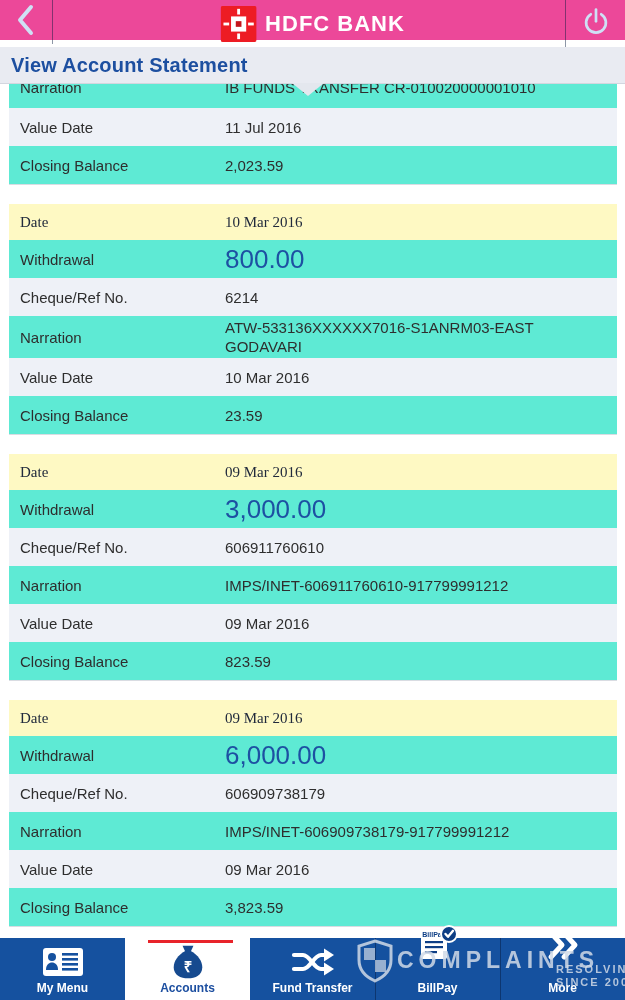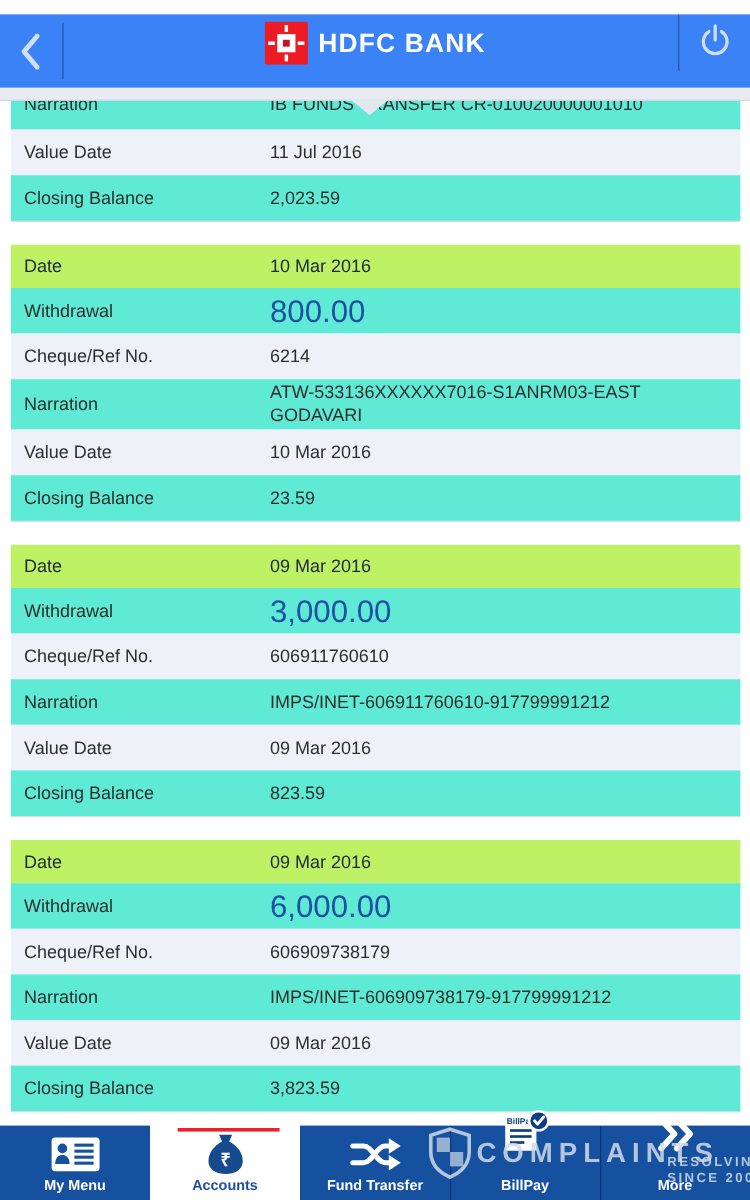"HDFC BANK" .app-header { background: #3b82f6 -> #ec4899; height: 61px -> 40px; top: 12px -> 0 }
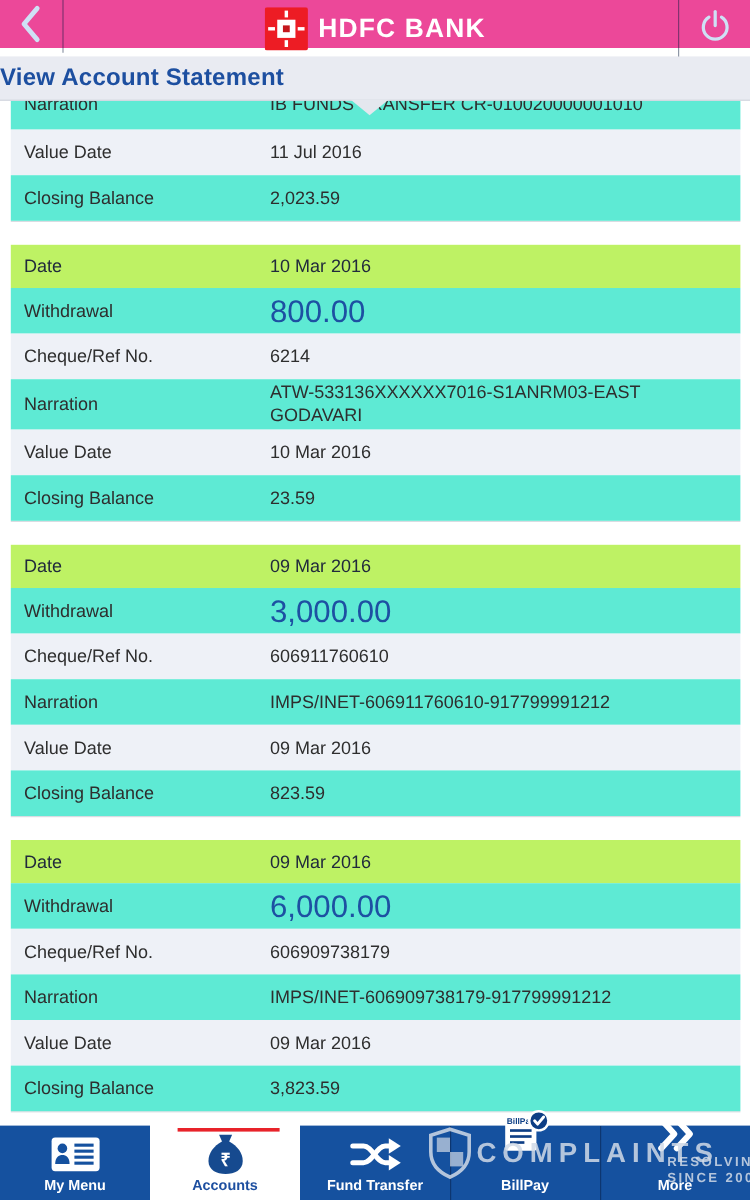"View Account Statement" .subheader { padding-left: 0 -> 11px }
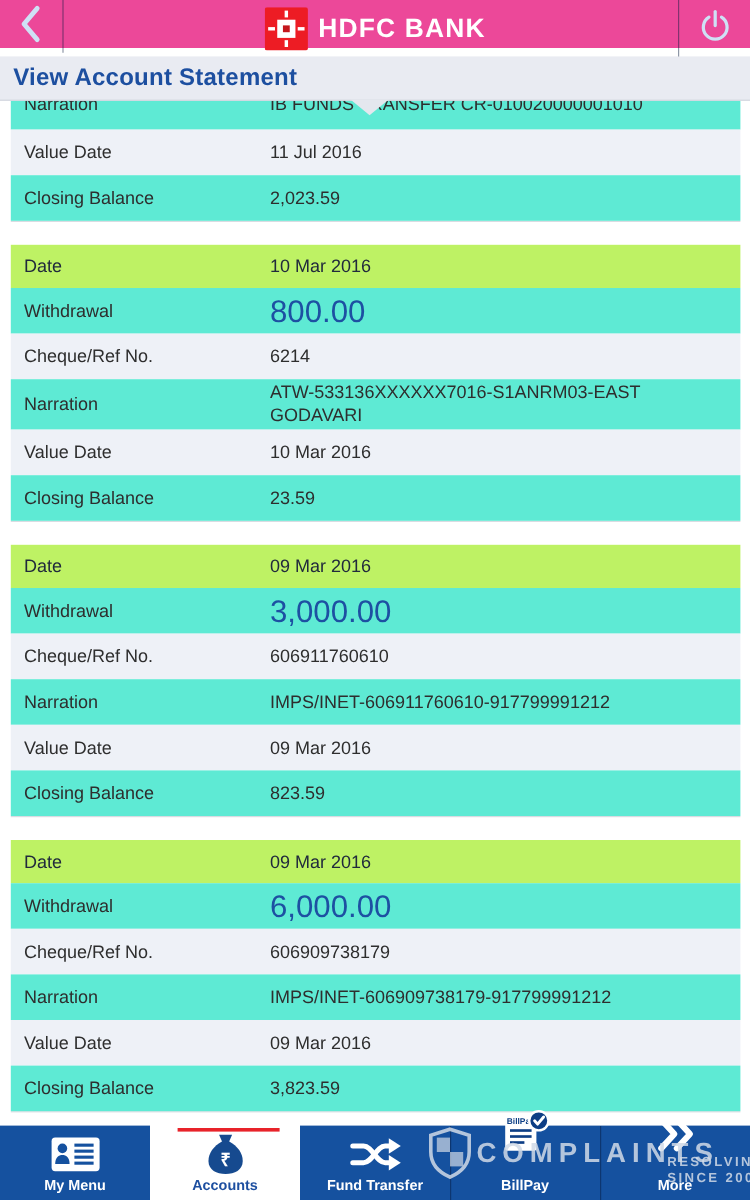"Date" .row-date { background: #bef264 -> #fef9c3; font-family: none -> Liberation Serif, serif }
